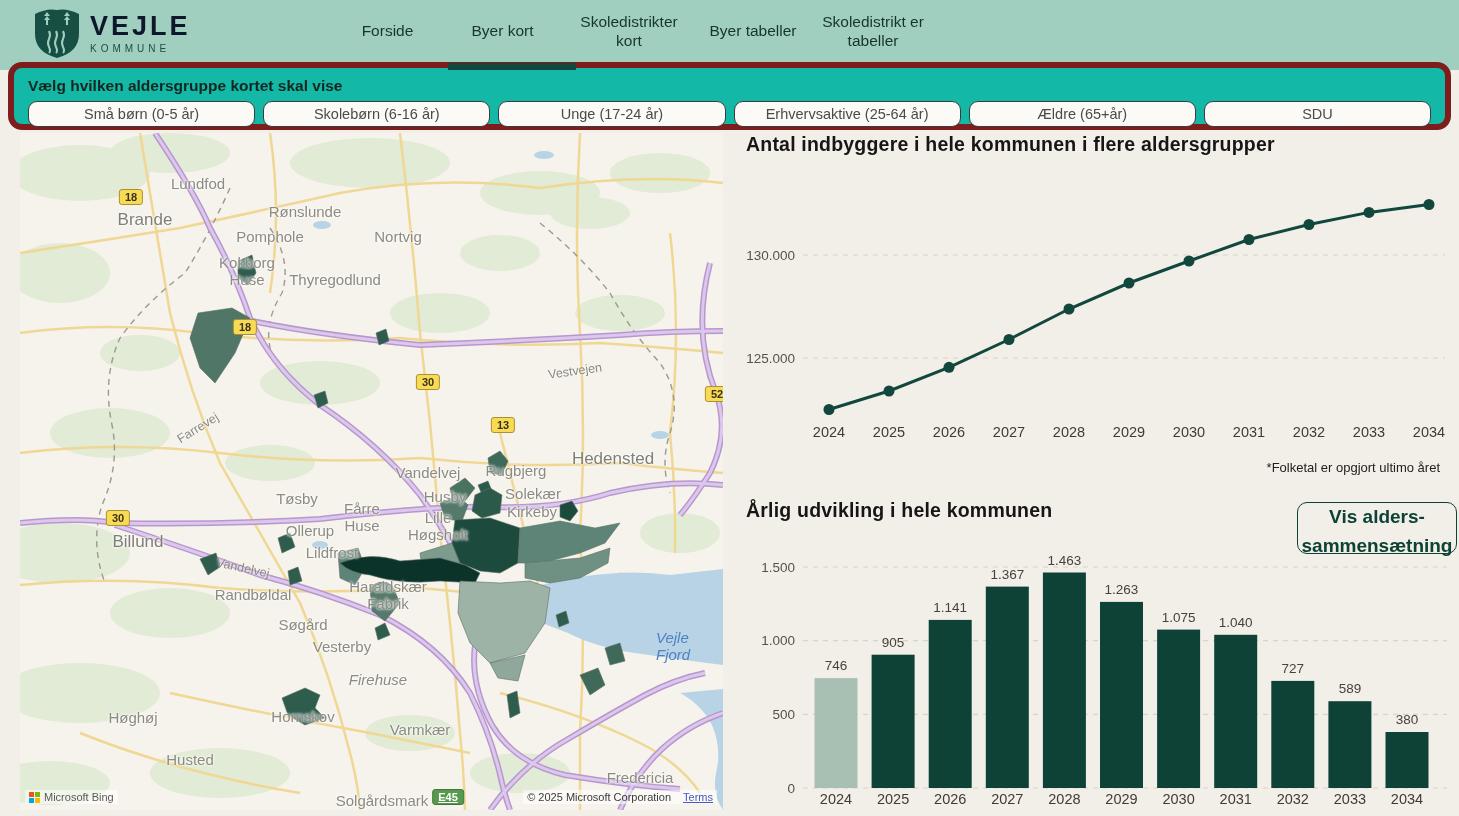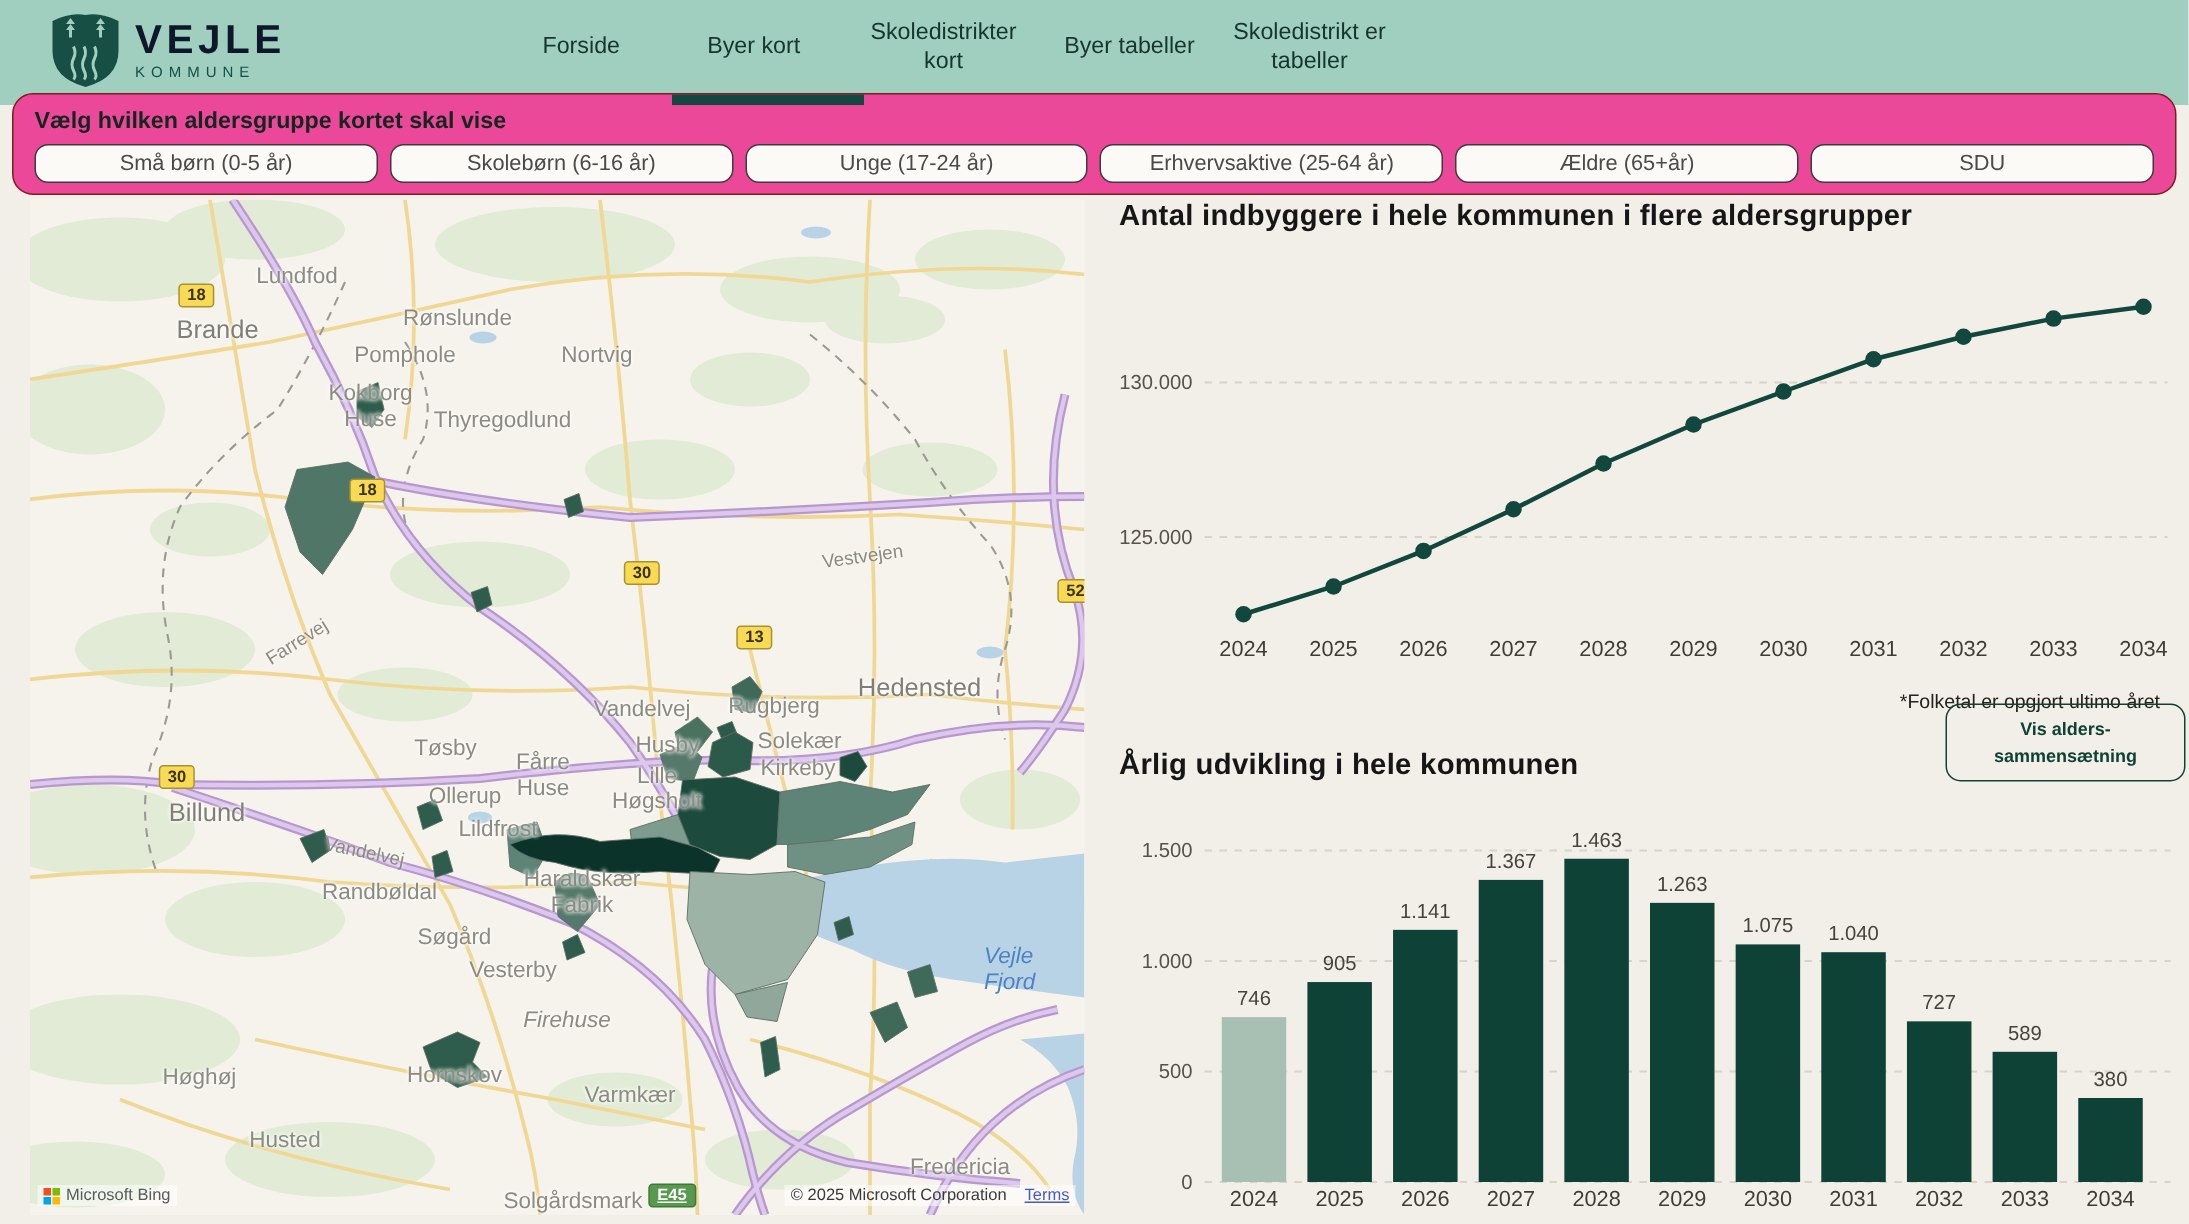"Vælg hvilken aldersgruppe kortet skal" .filter-panel { background: #ec4899 -> #14b8a6; border: 1px solid #7f1d1d -> 6px solid #7f1d1d }
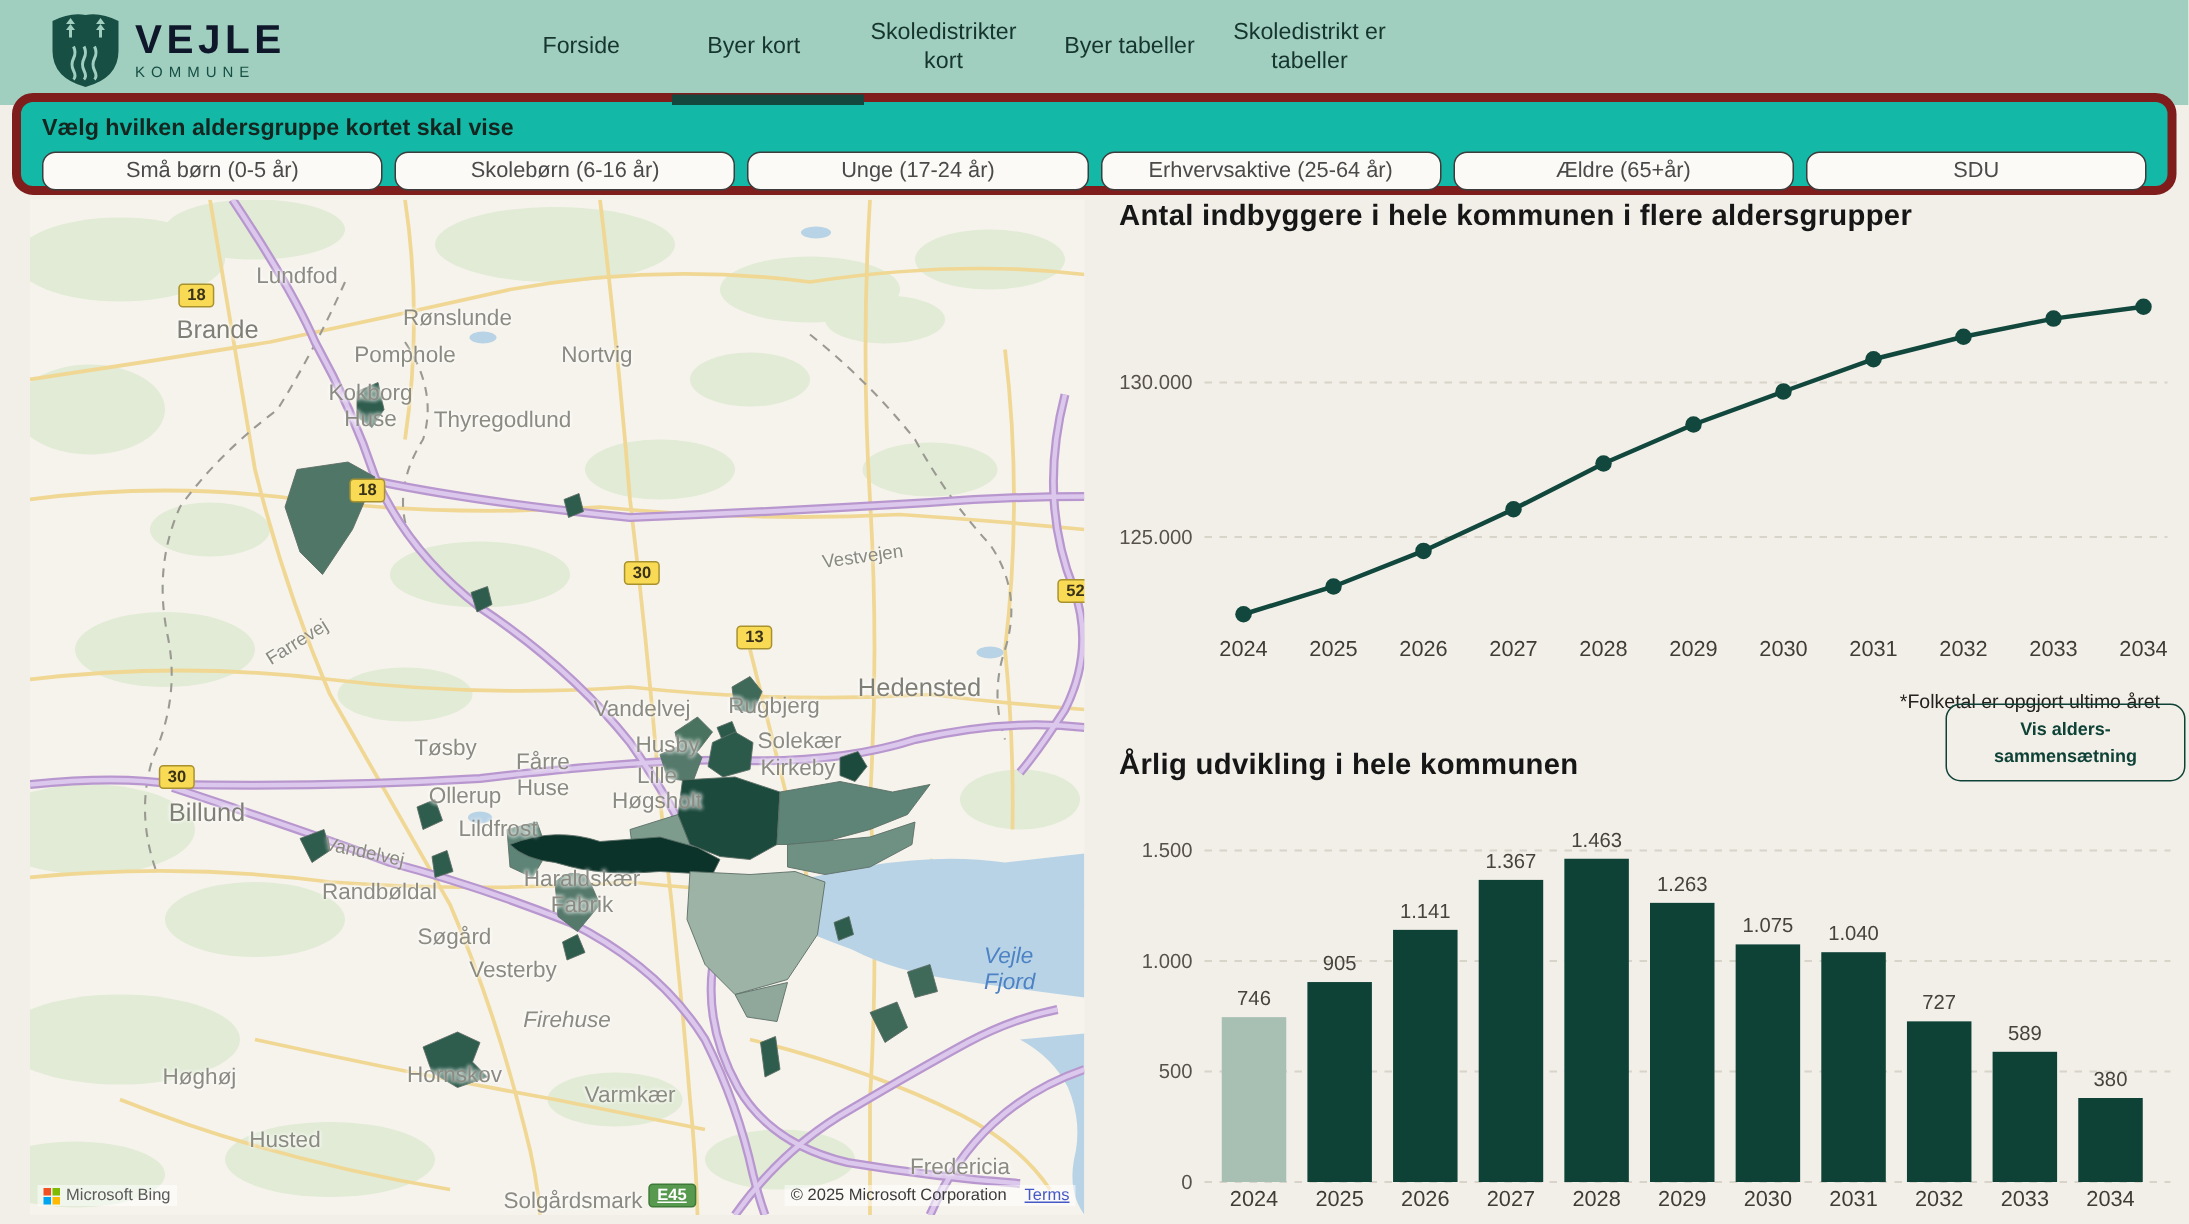"Vis alders-" .vis-btn { font-size: 12px -> 19px; top: 336px -> 369px }
